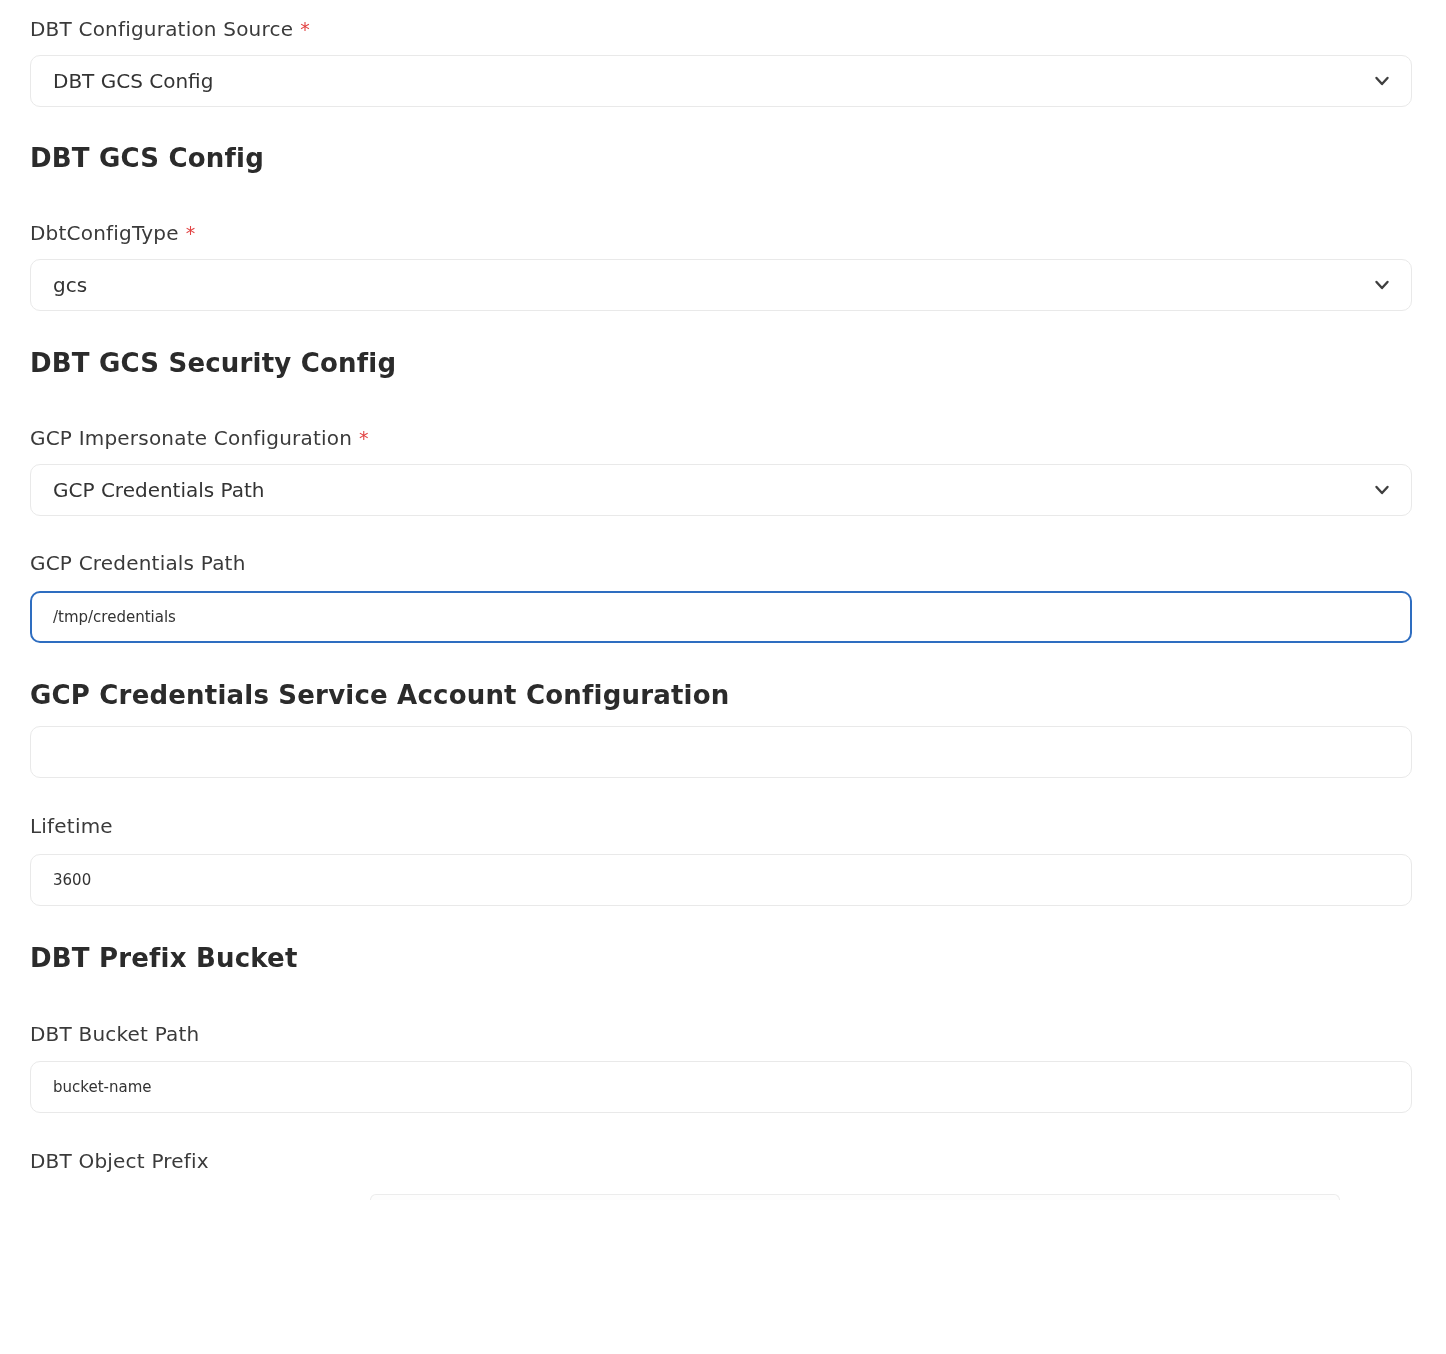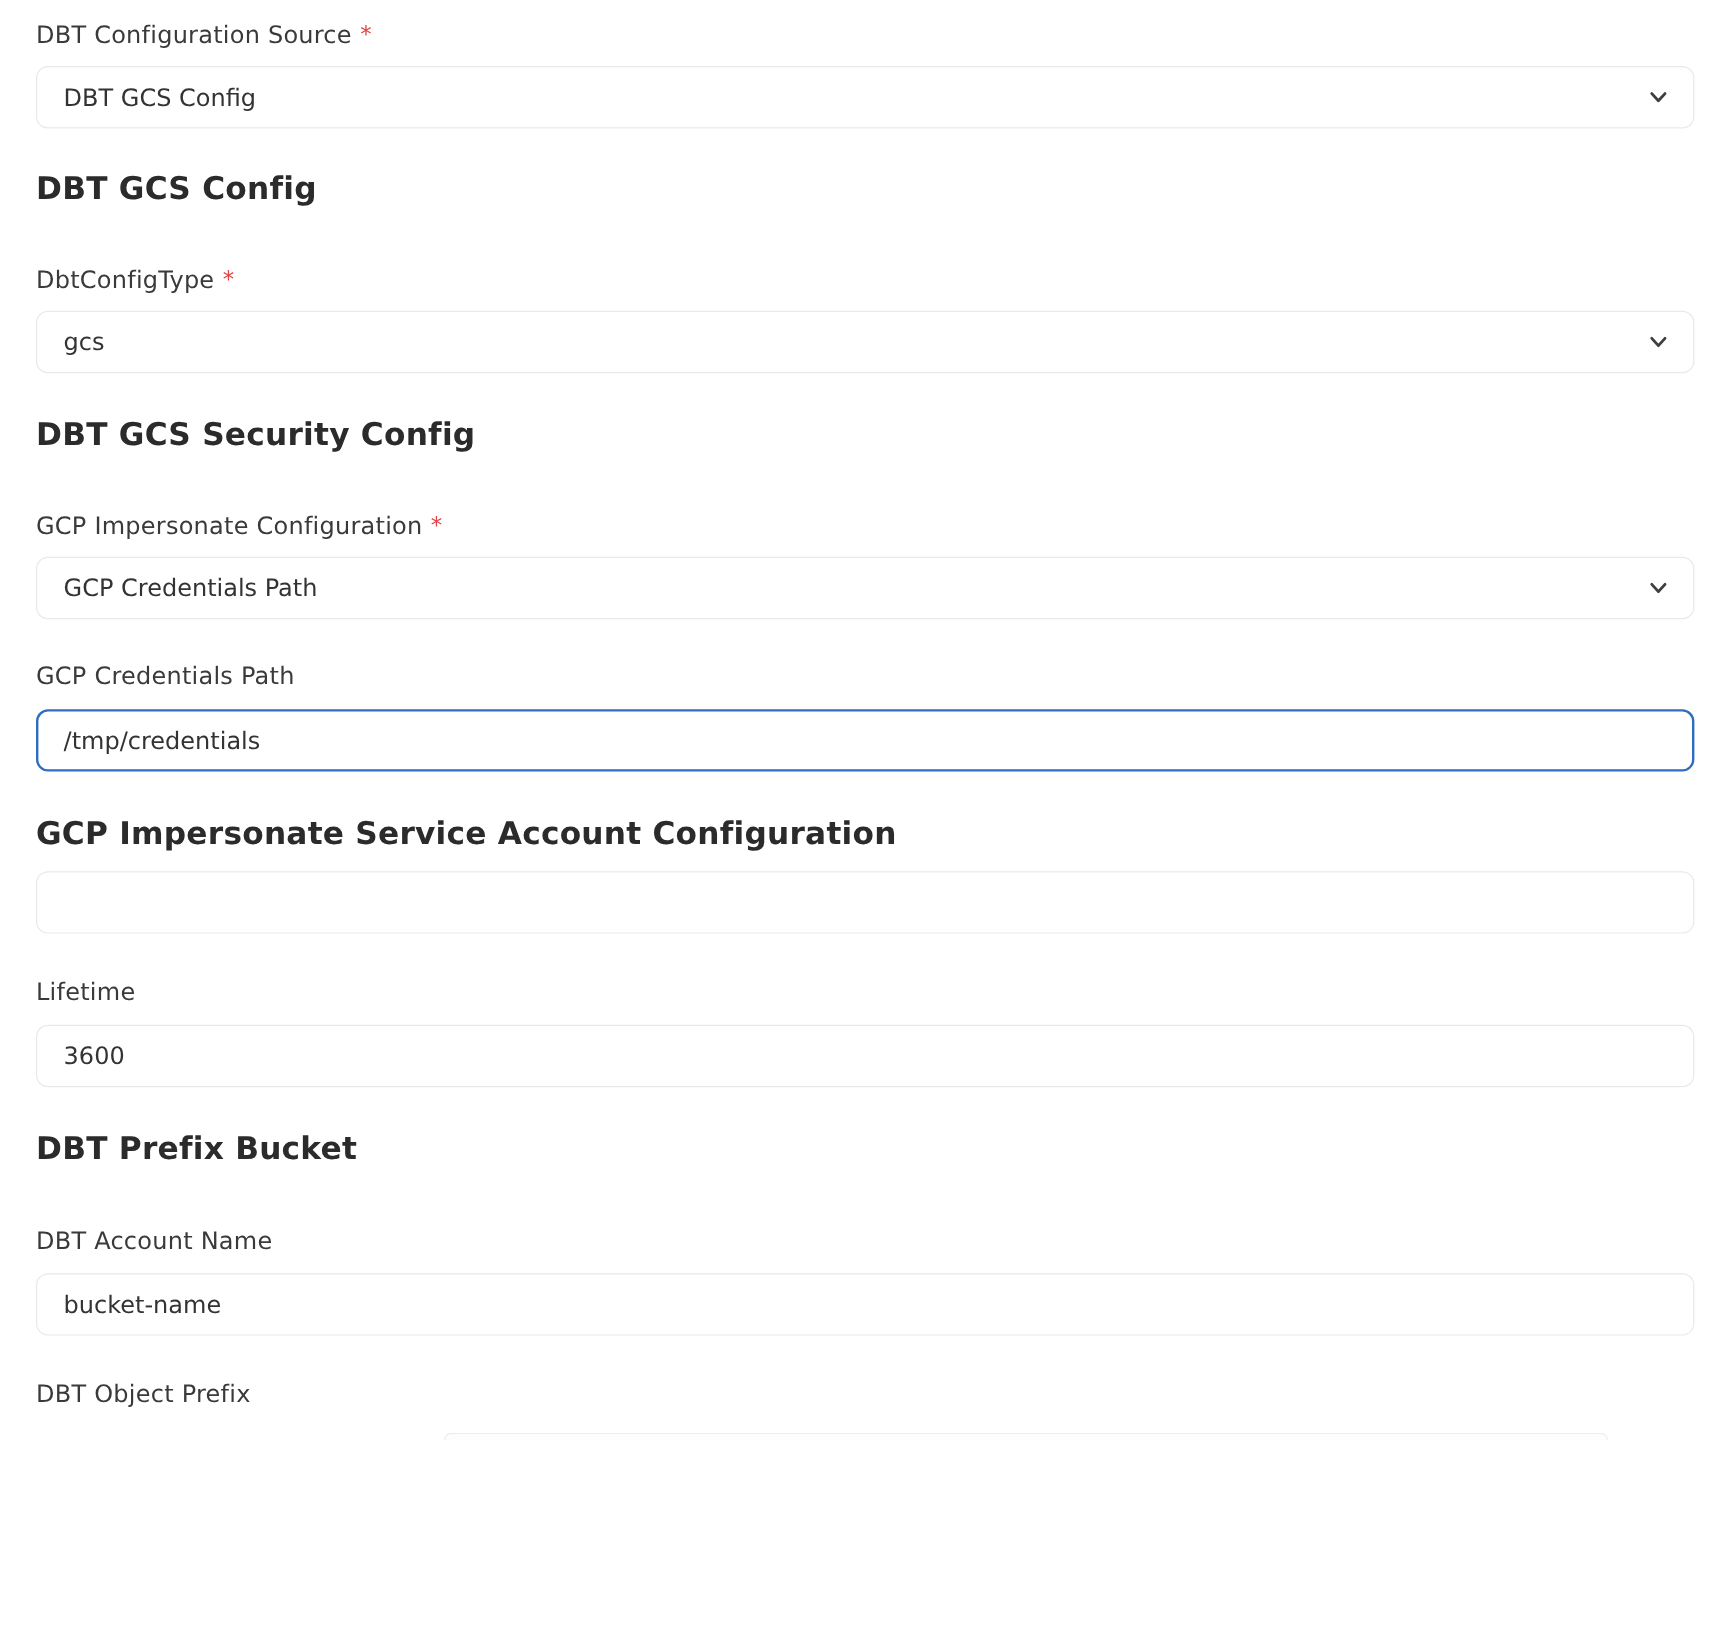"/tmp/credentials" .text-input { font-size: 20px -> 15px }
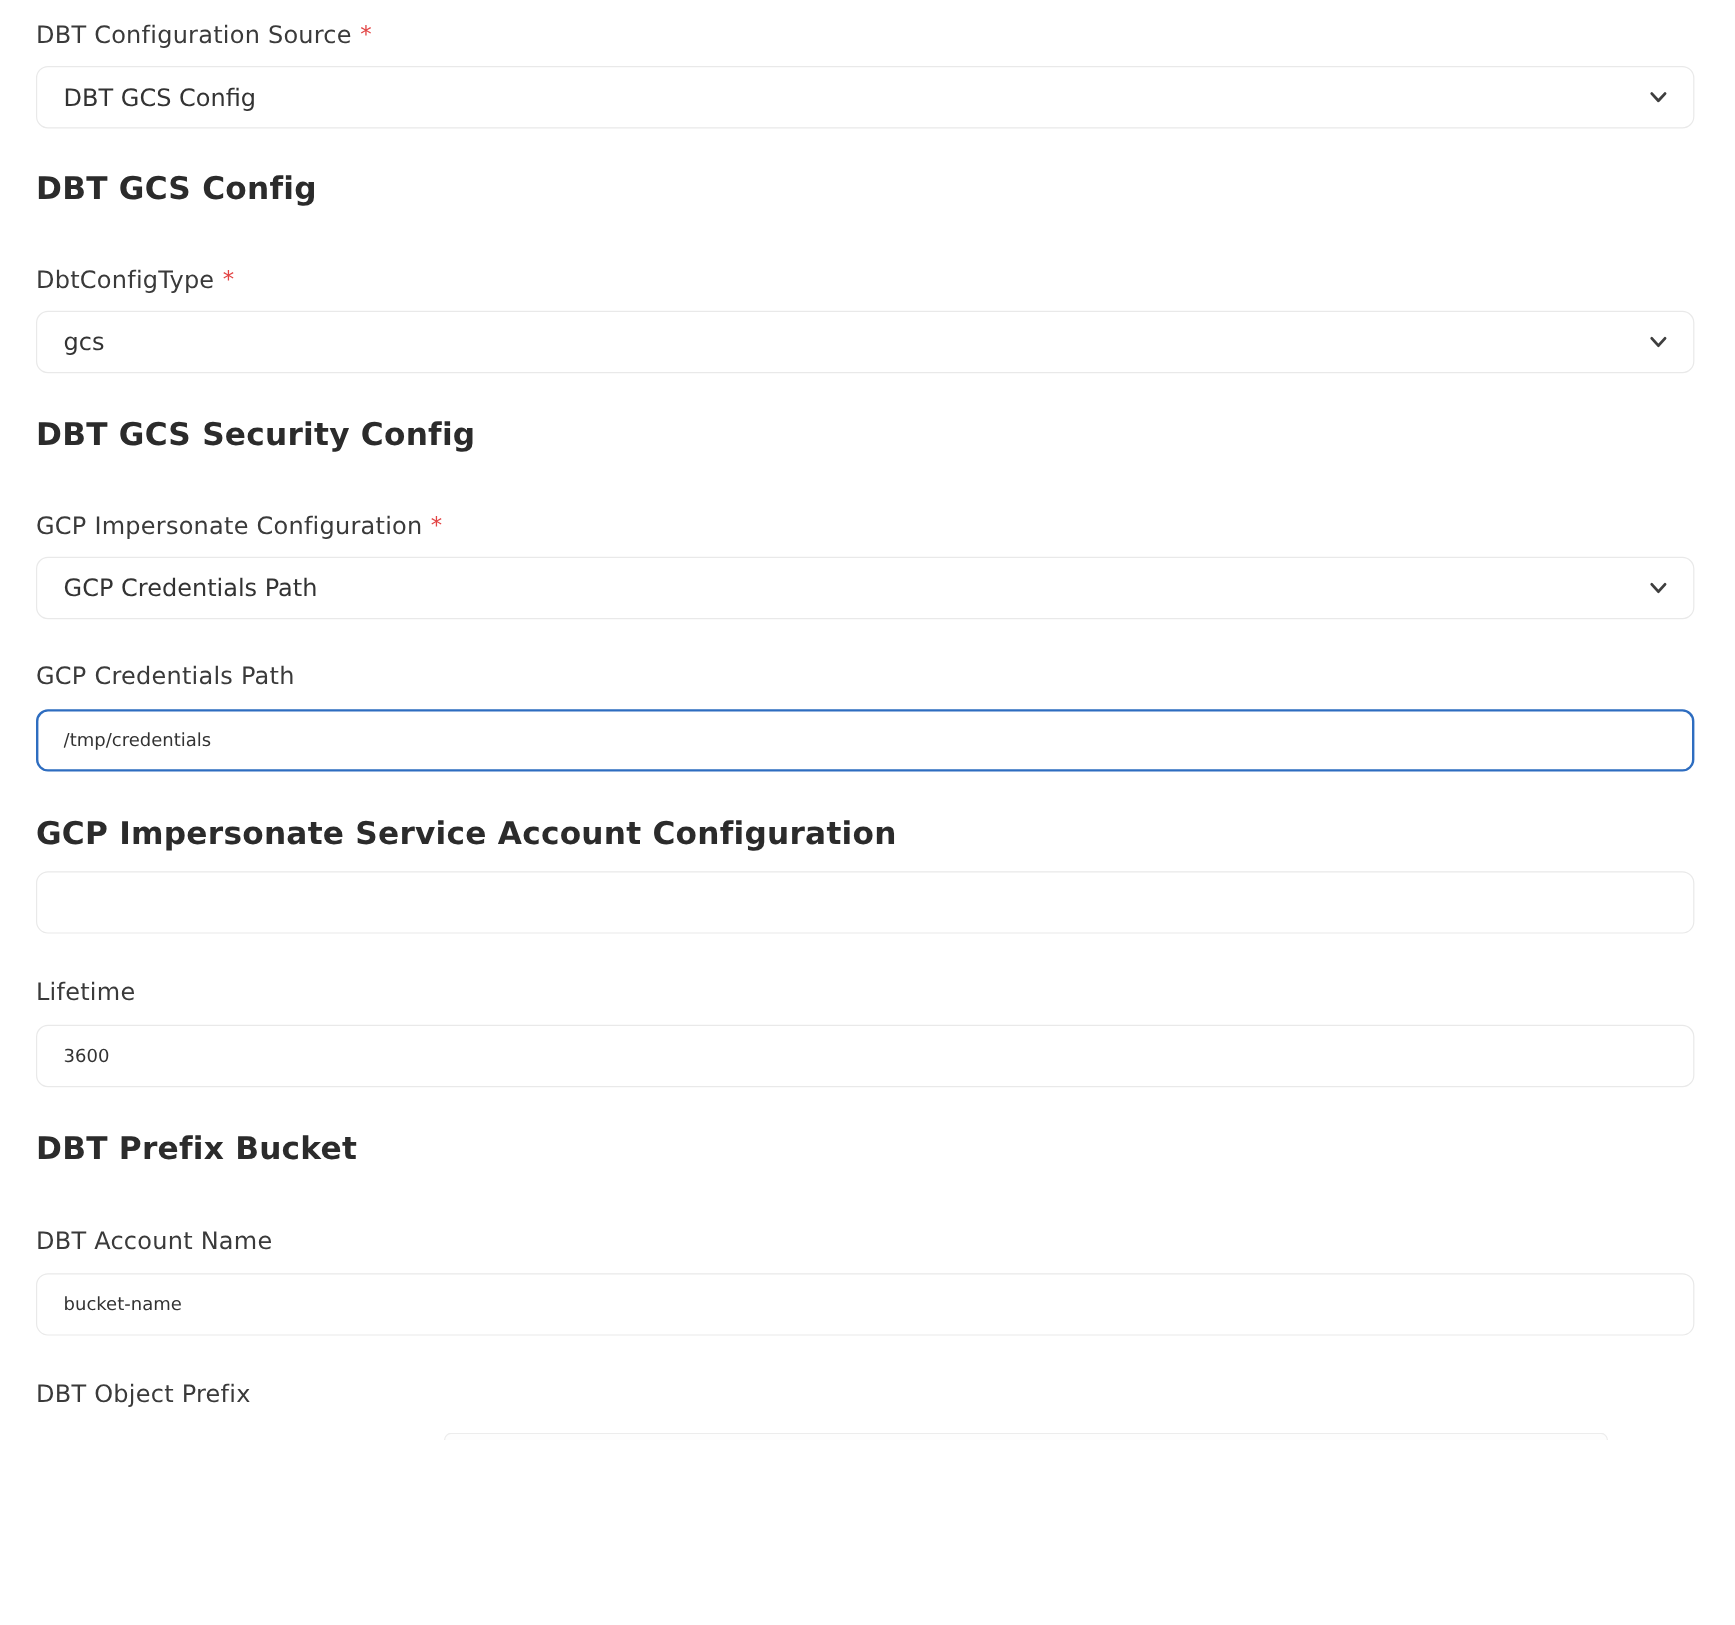"GCP Impersonate Service Account" h2.section-heading { text: Impersonate -> Credentials }
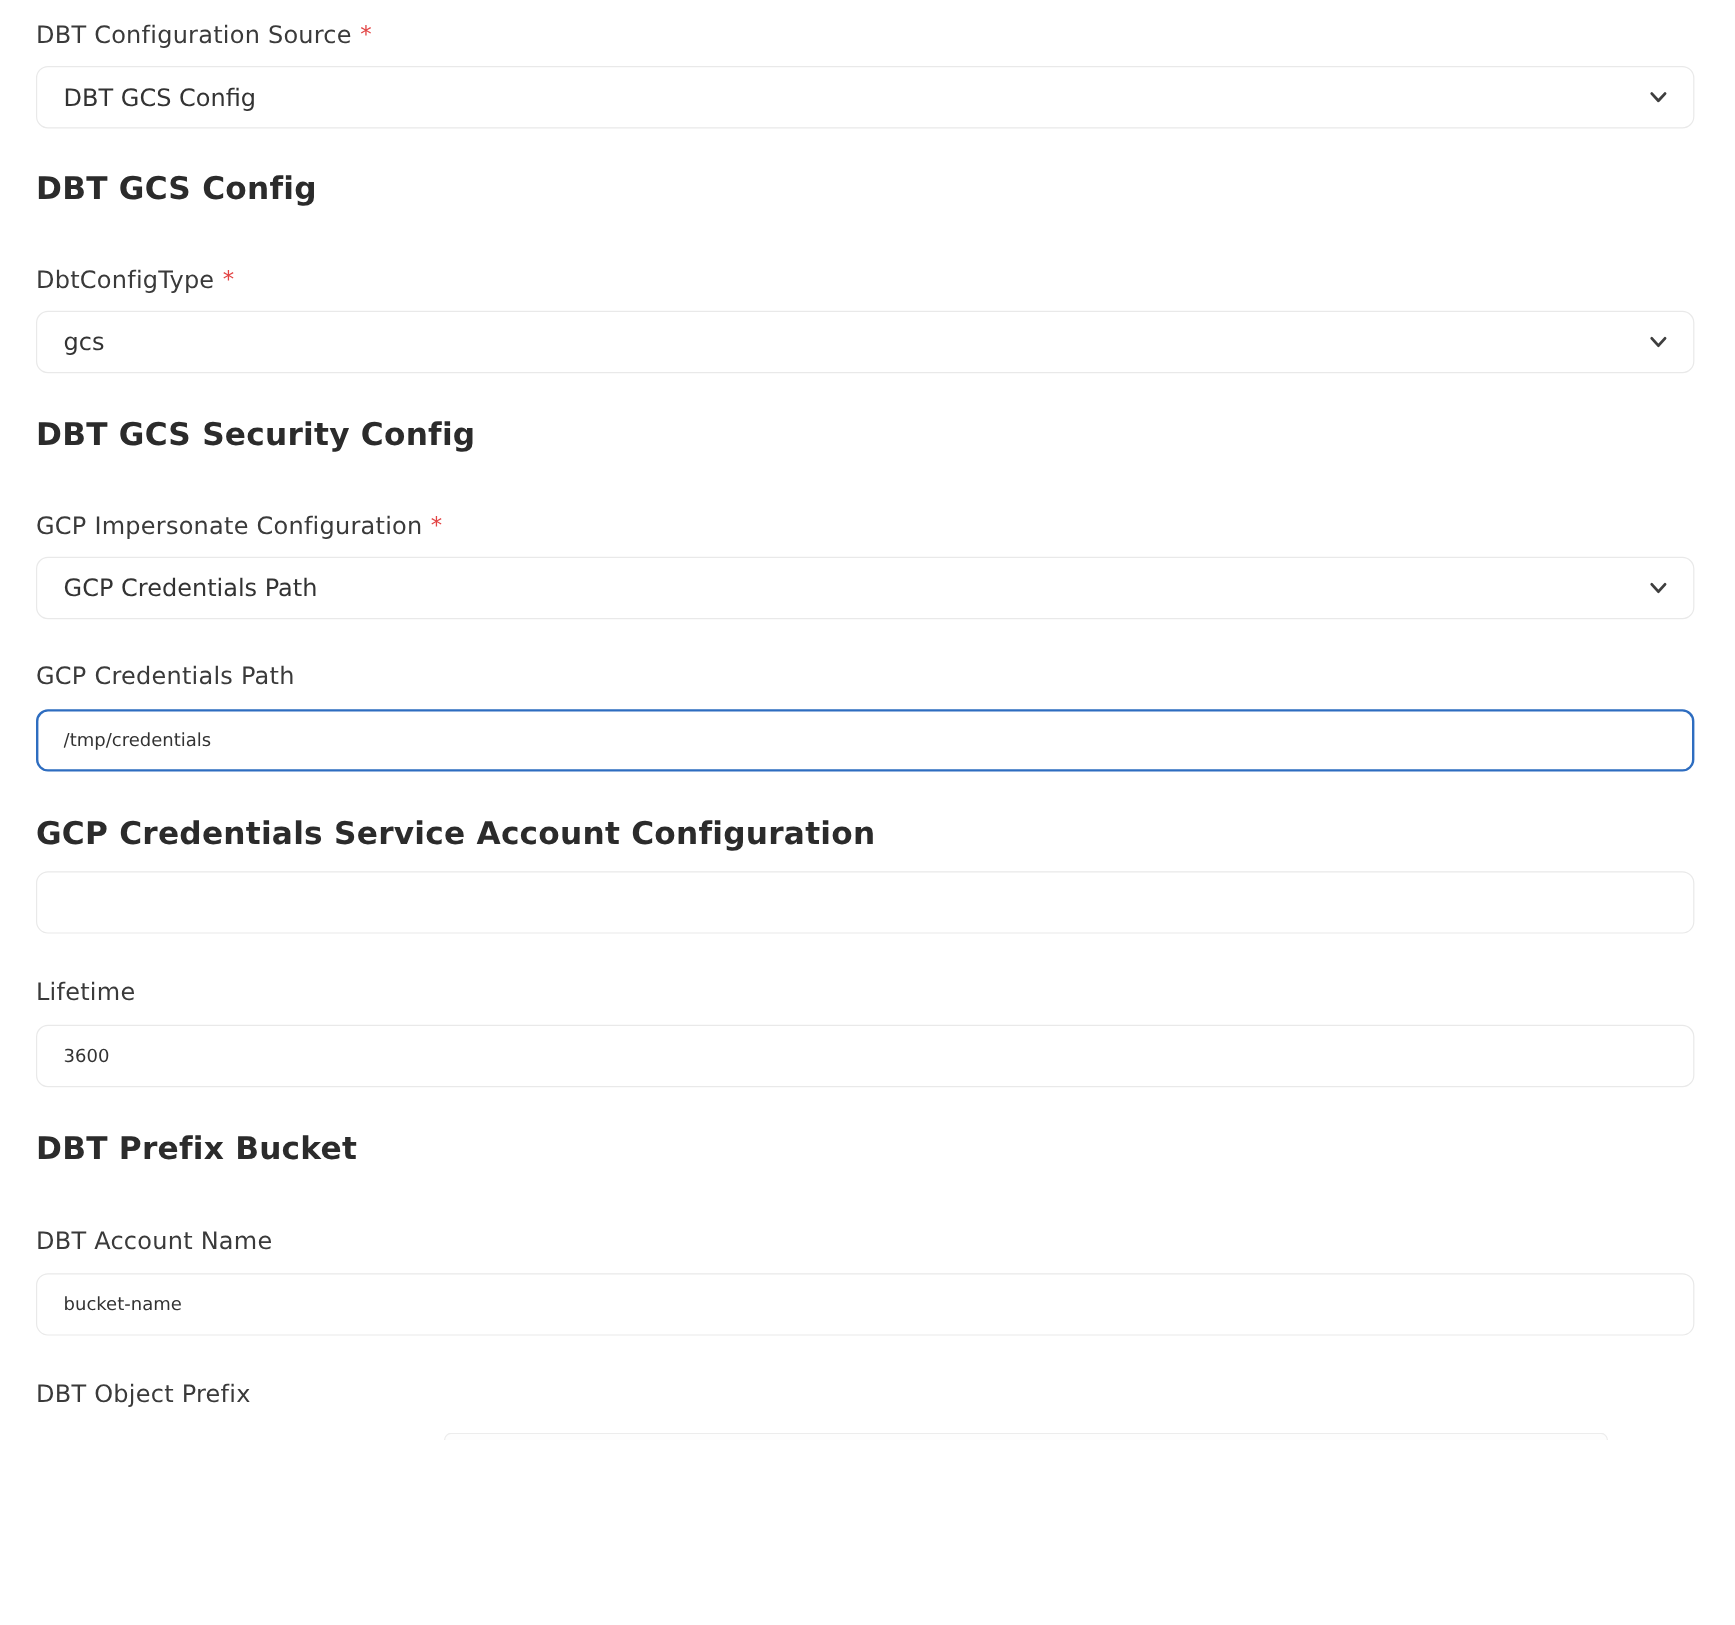"DBT Account Name" span { text: Account Name -> Bucket Path }
